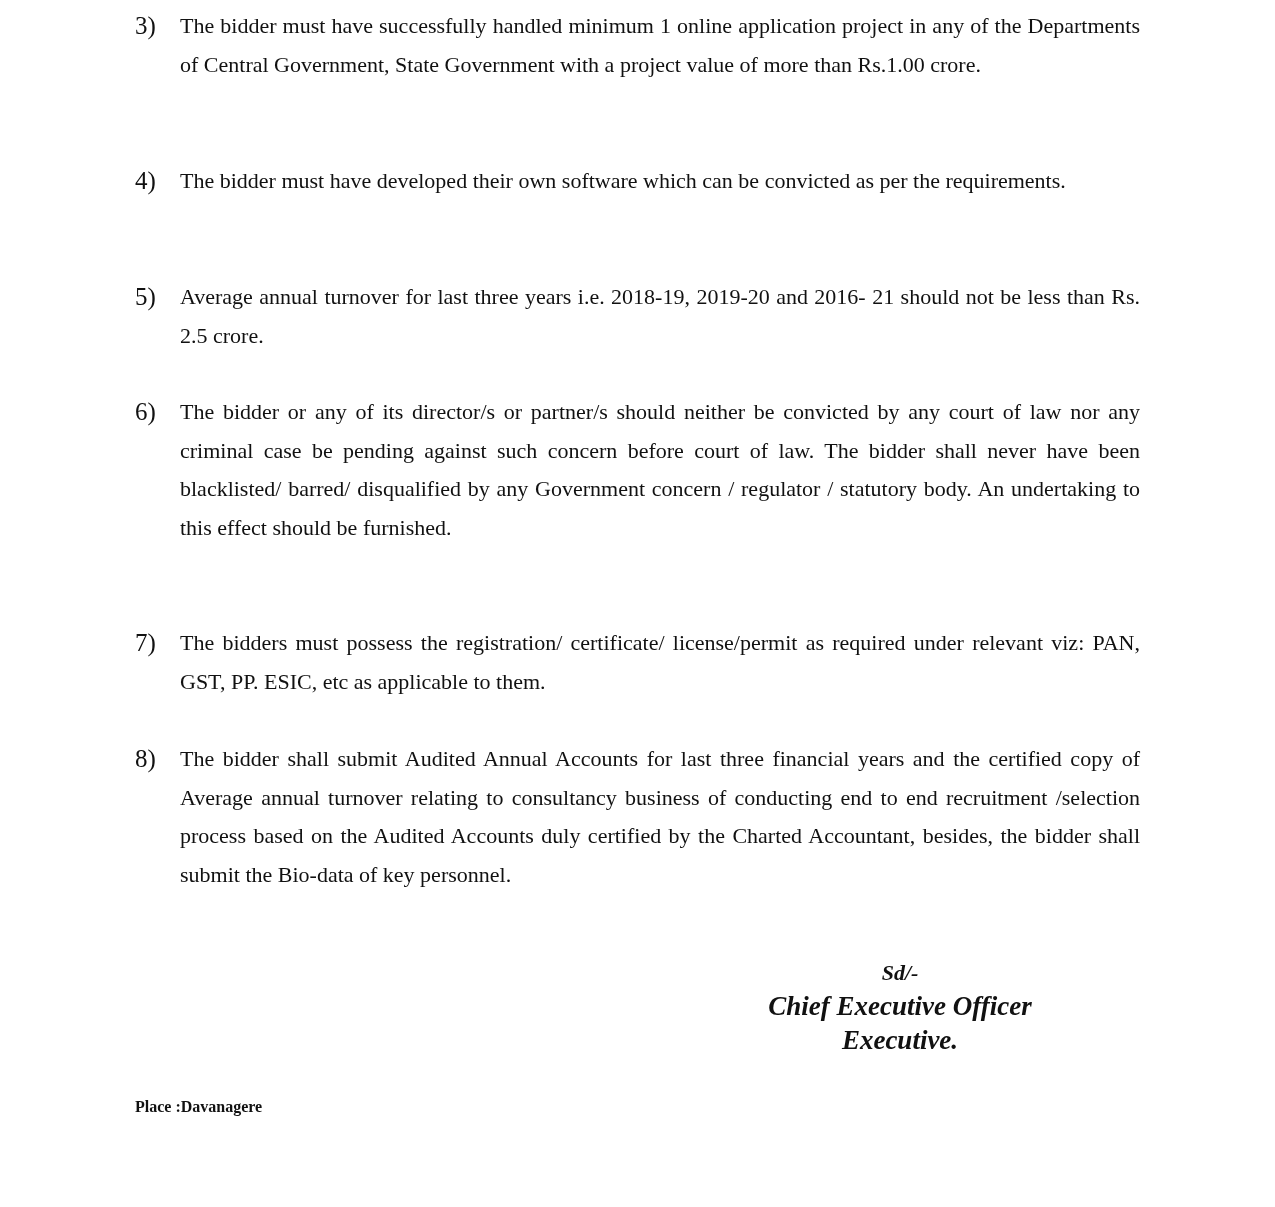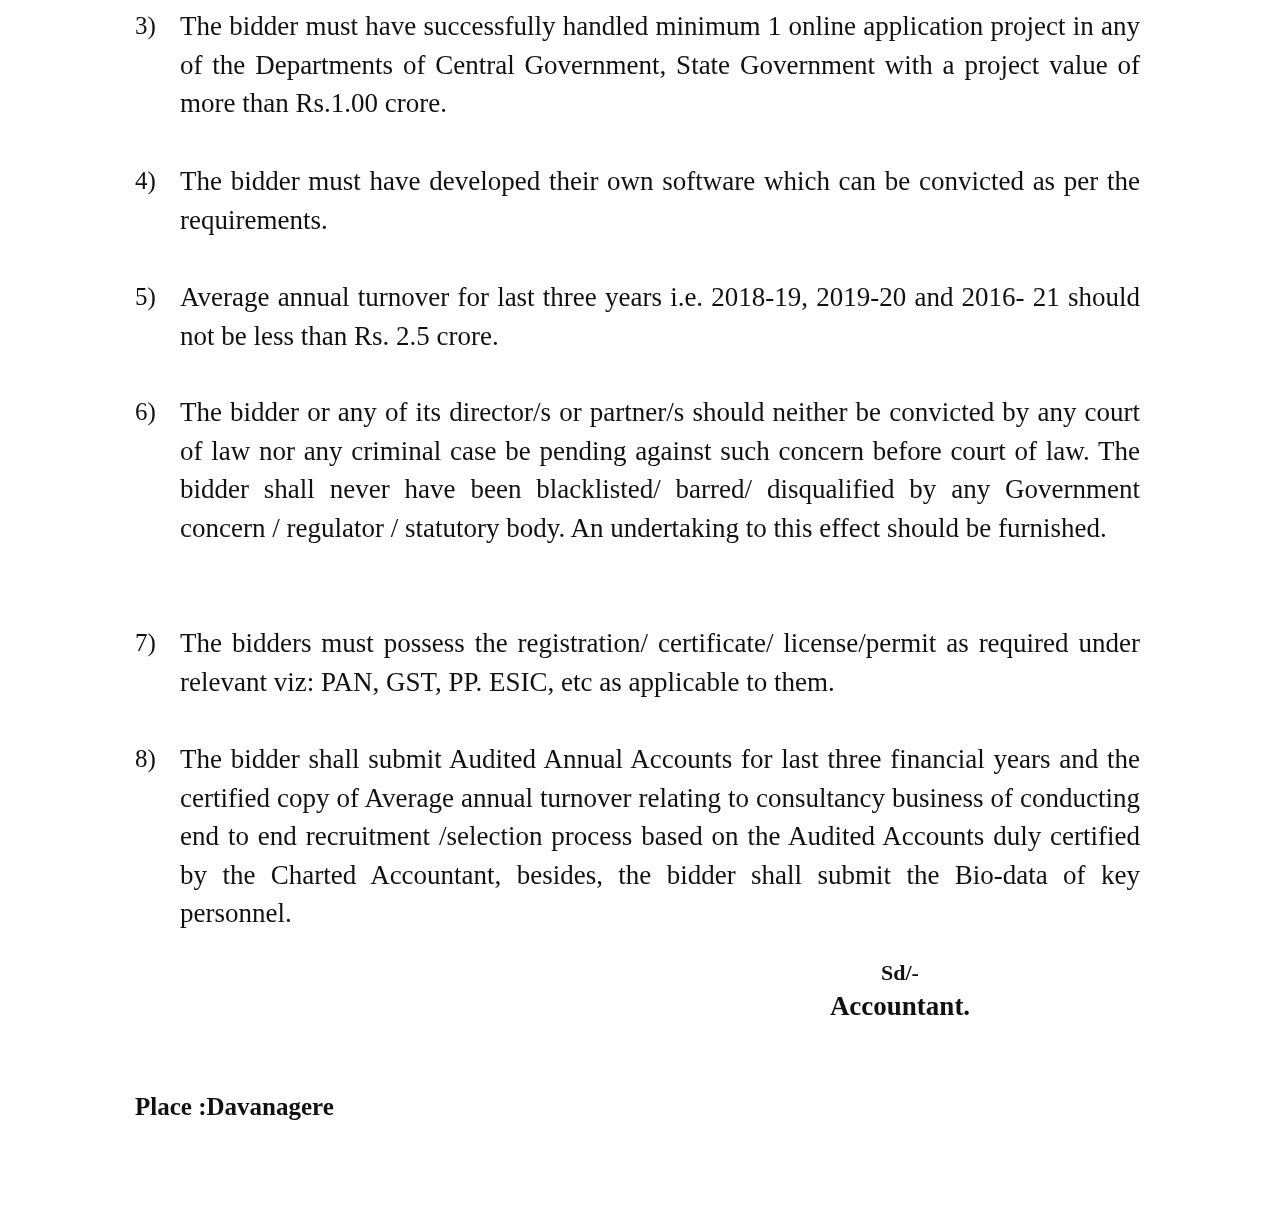"The bidder must have successfully" .text { font-size: 27px -> 22px }
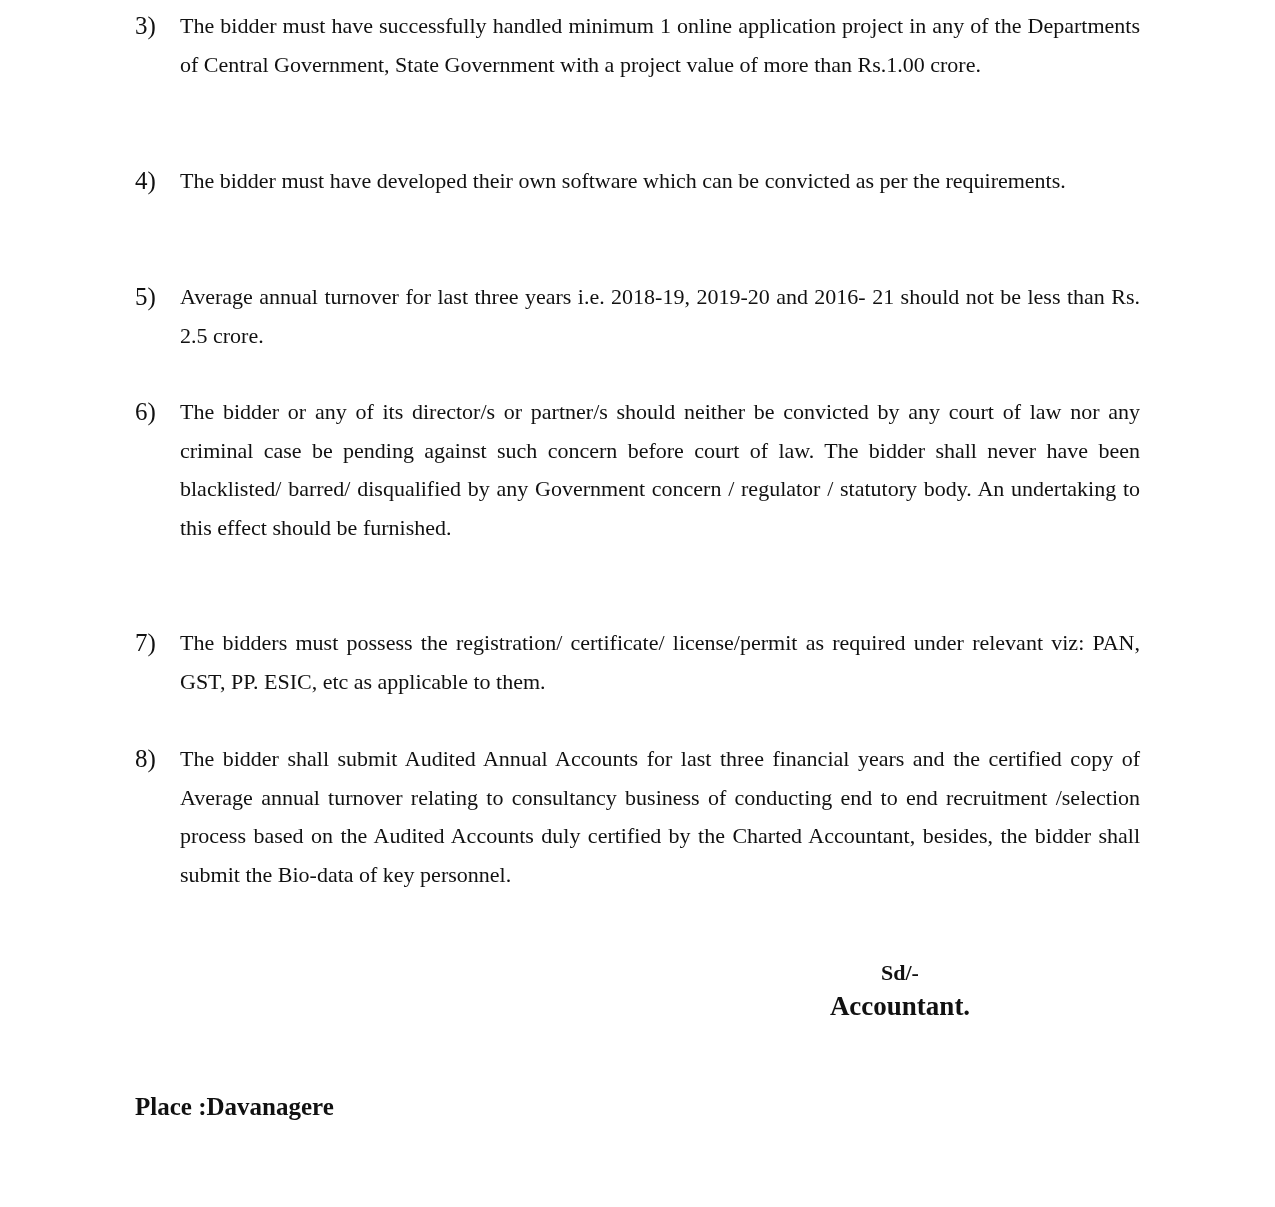"Sd/-" .sig { font-style: none -> italic }
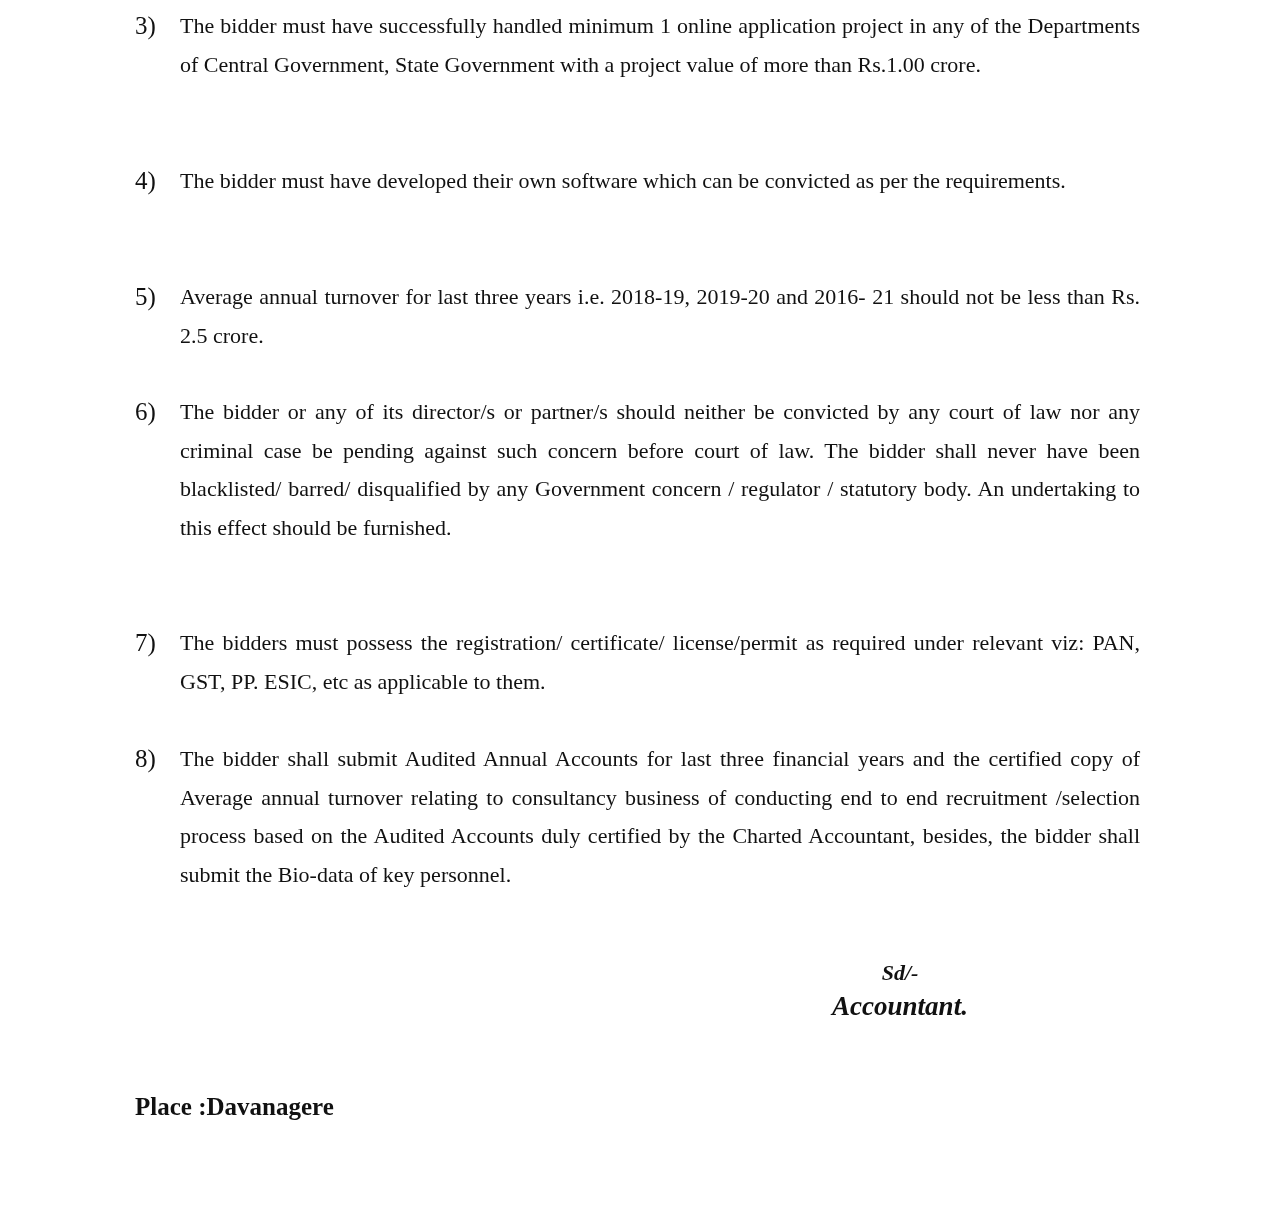"Chief Executive Officer" div { html: none -> <div>Chief Executive Officer</div> }
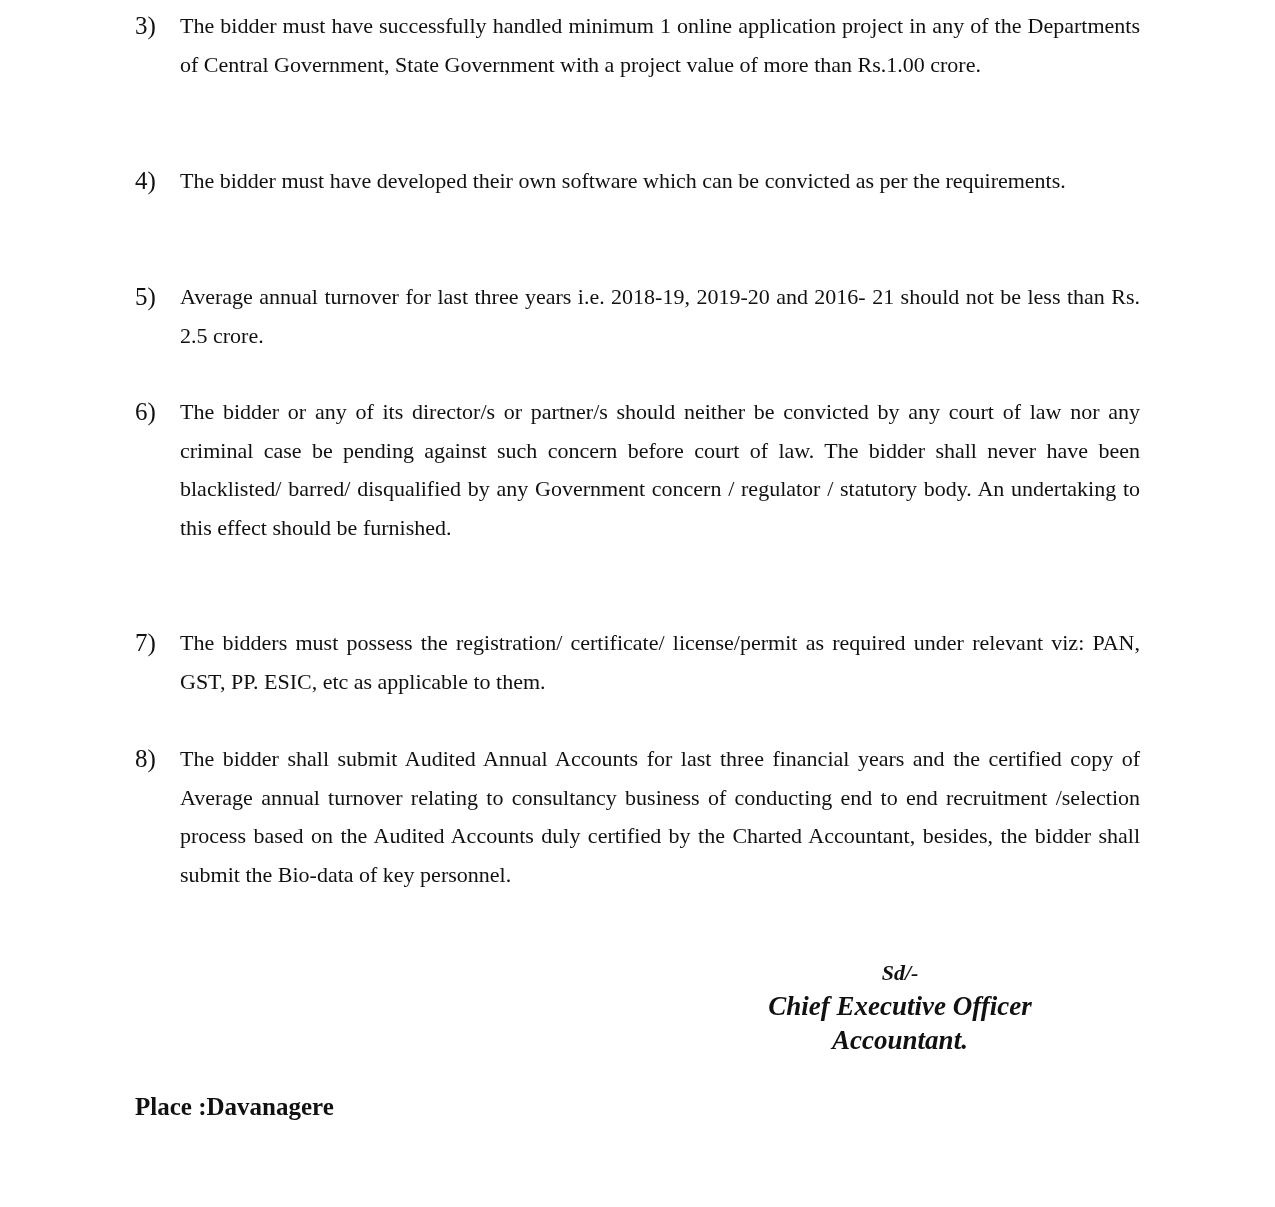"Accountant." div { text: Accountant -> Executive }
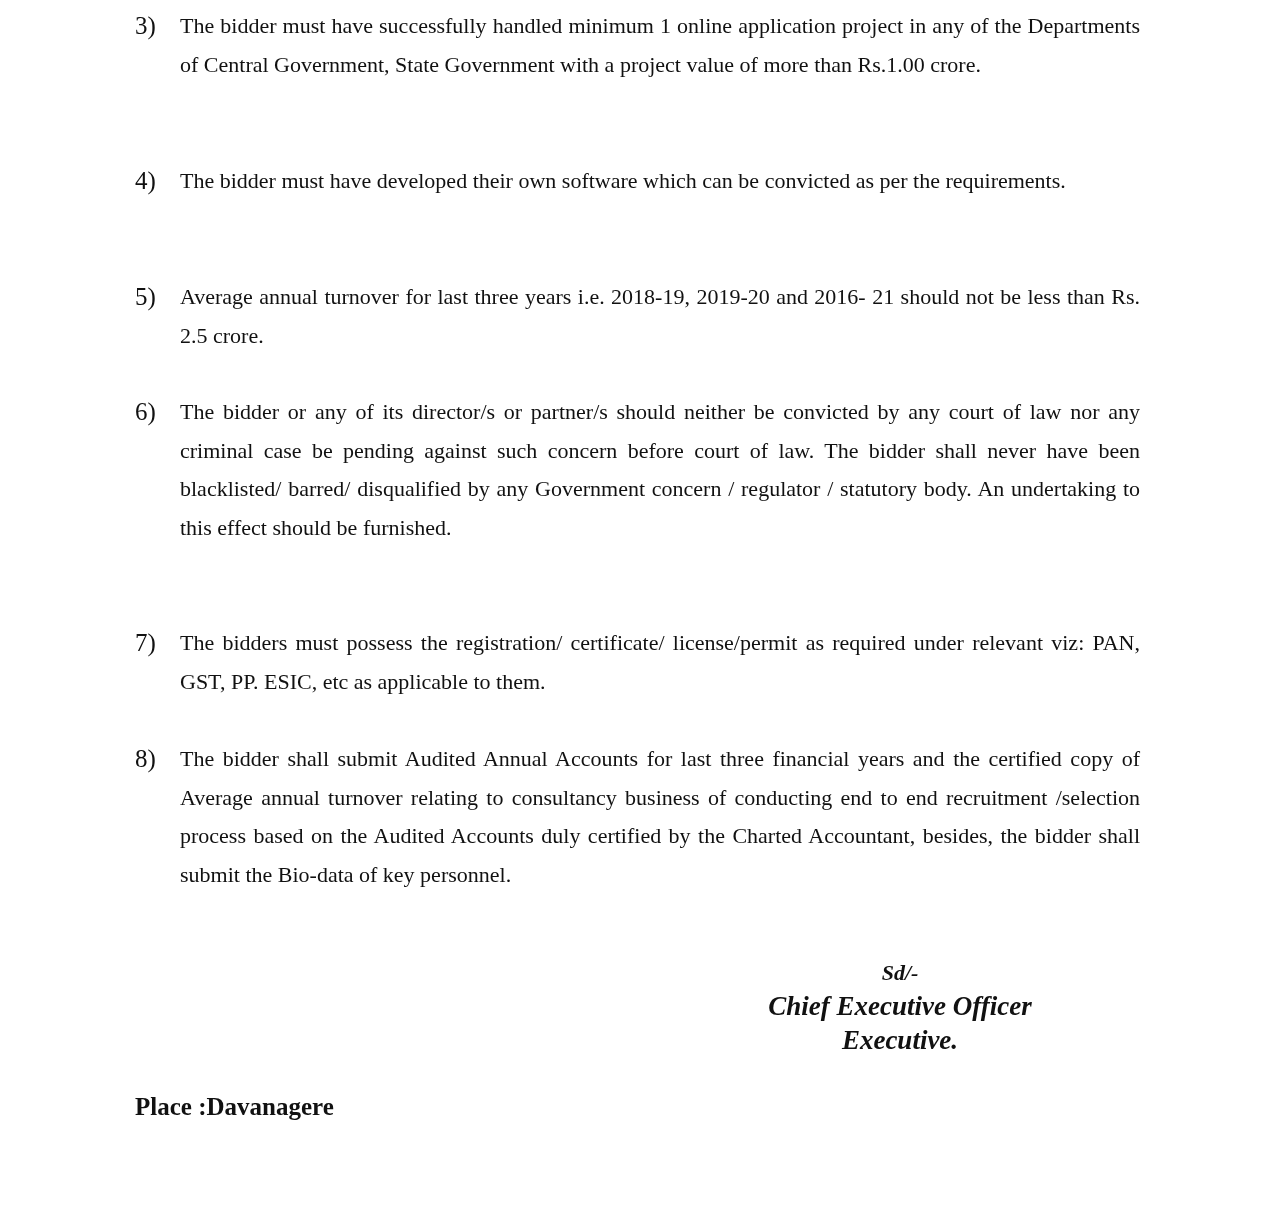"Place :Davanagere" .place { font-size: 25px -> 16px }
